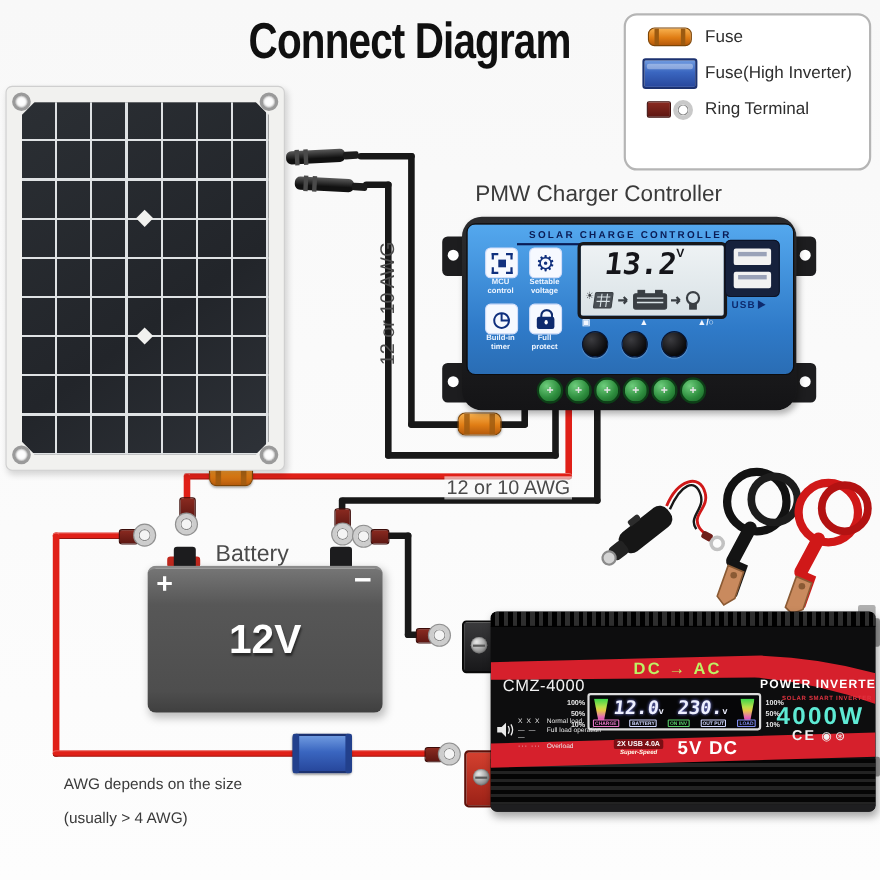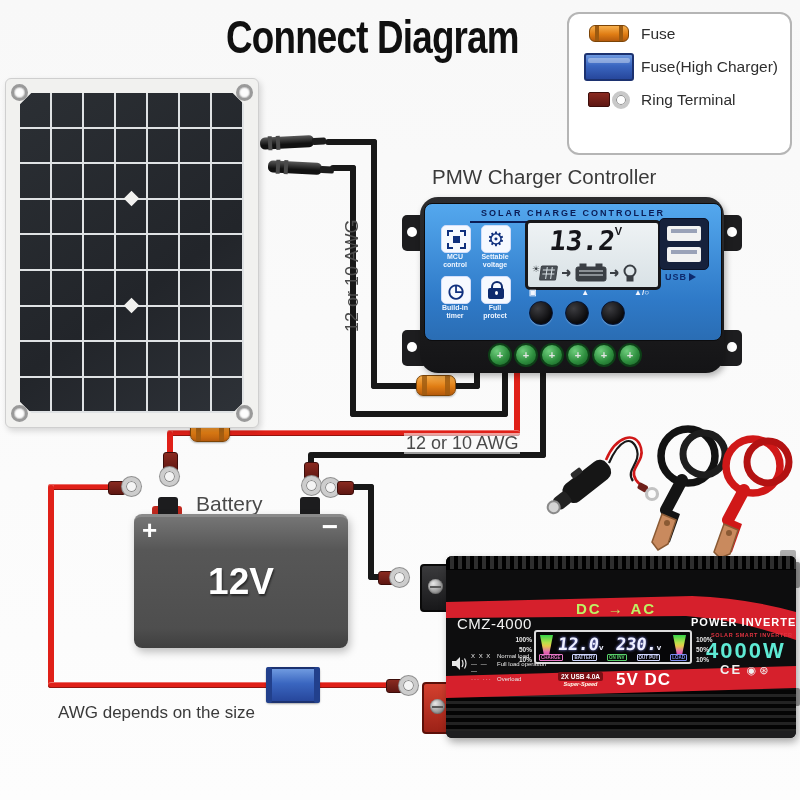"Fuse(High Charger)" span.lbl { text: Charger -> Inverter }
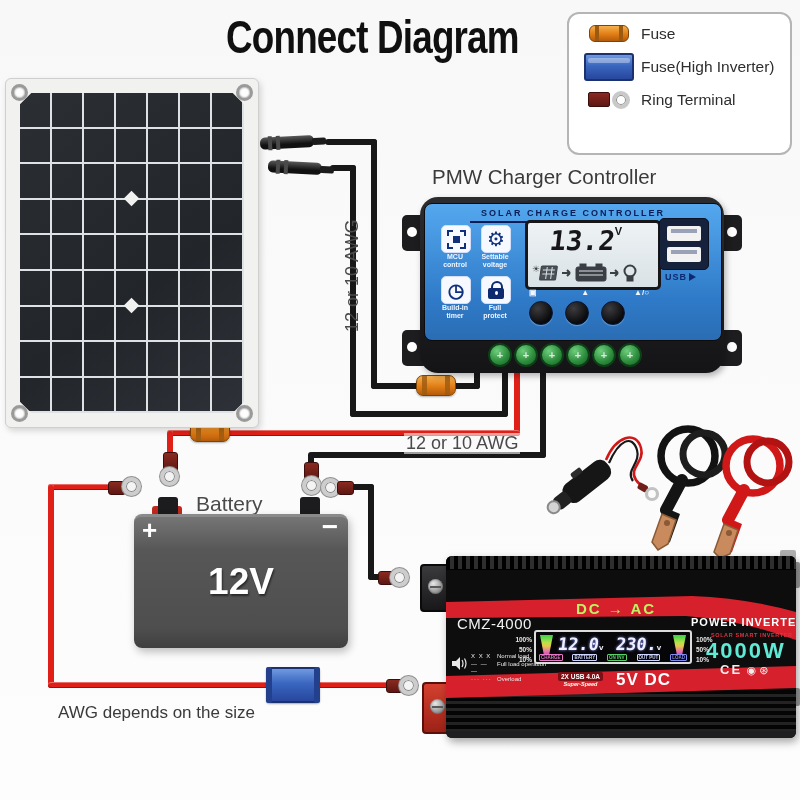"AWG depends on the size" div.abs { font-size: 17px -> 14px }
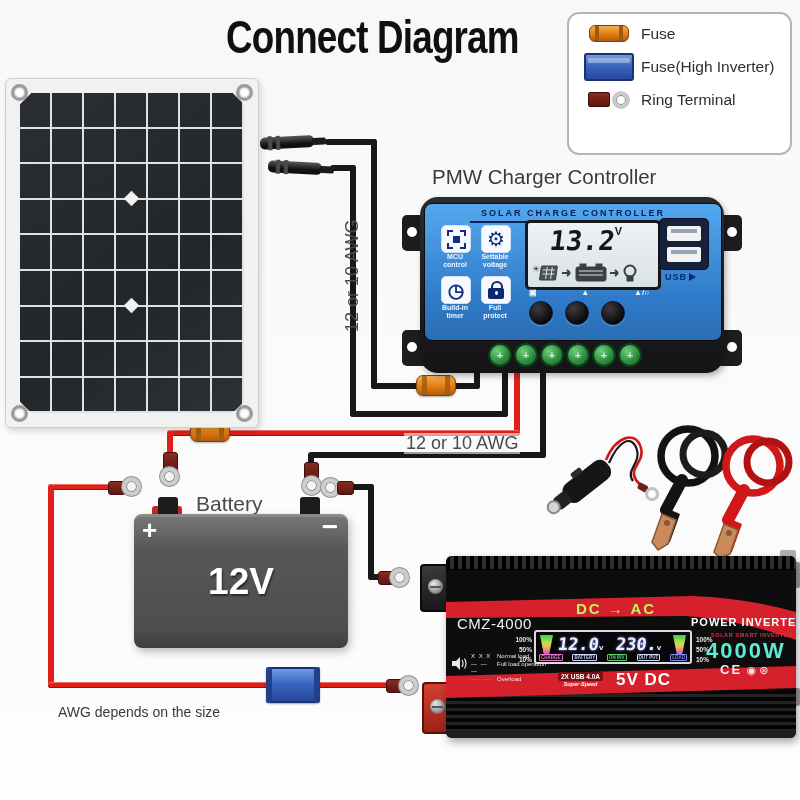"(usually > 4 AWG)" div { html: none -> <div>(usually &gt; 4 AWG)</div> }
